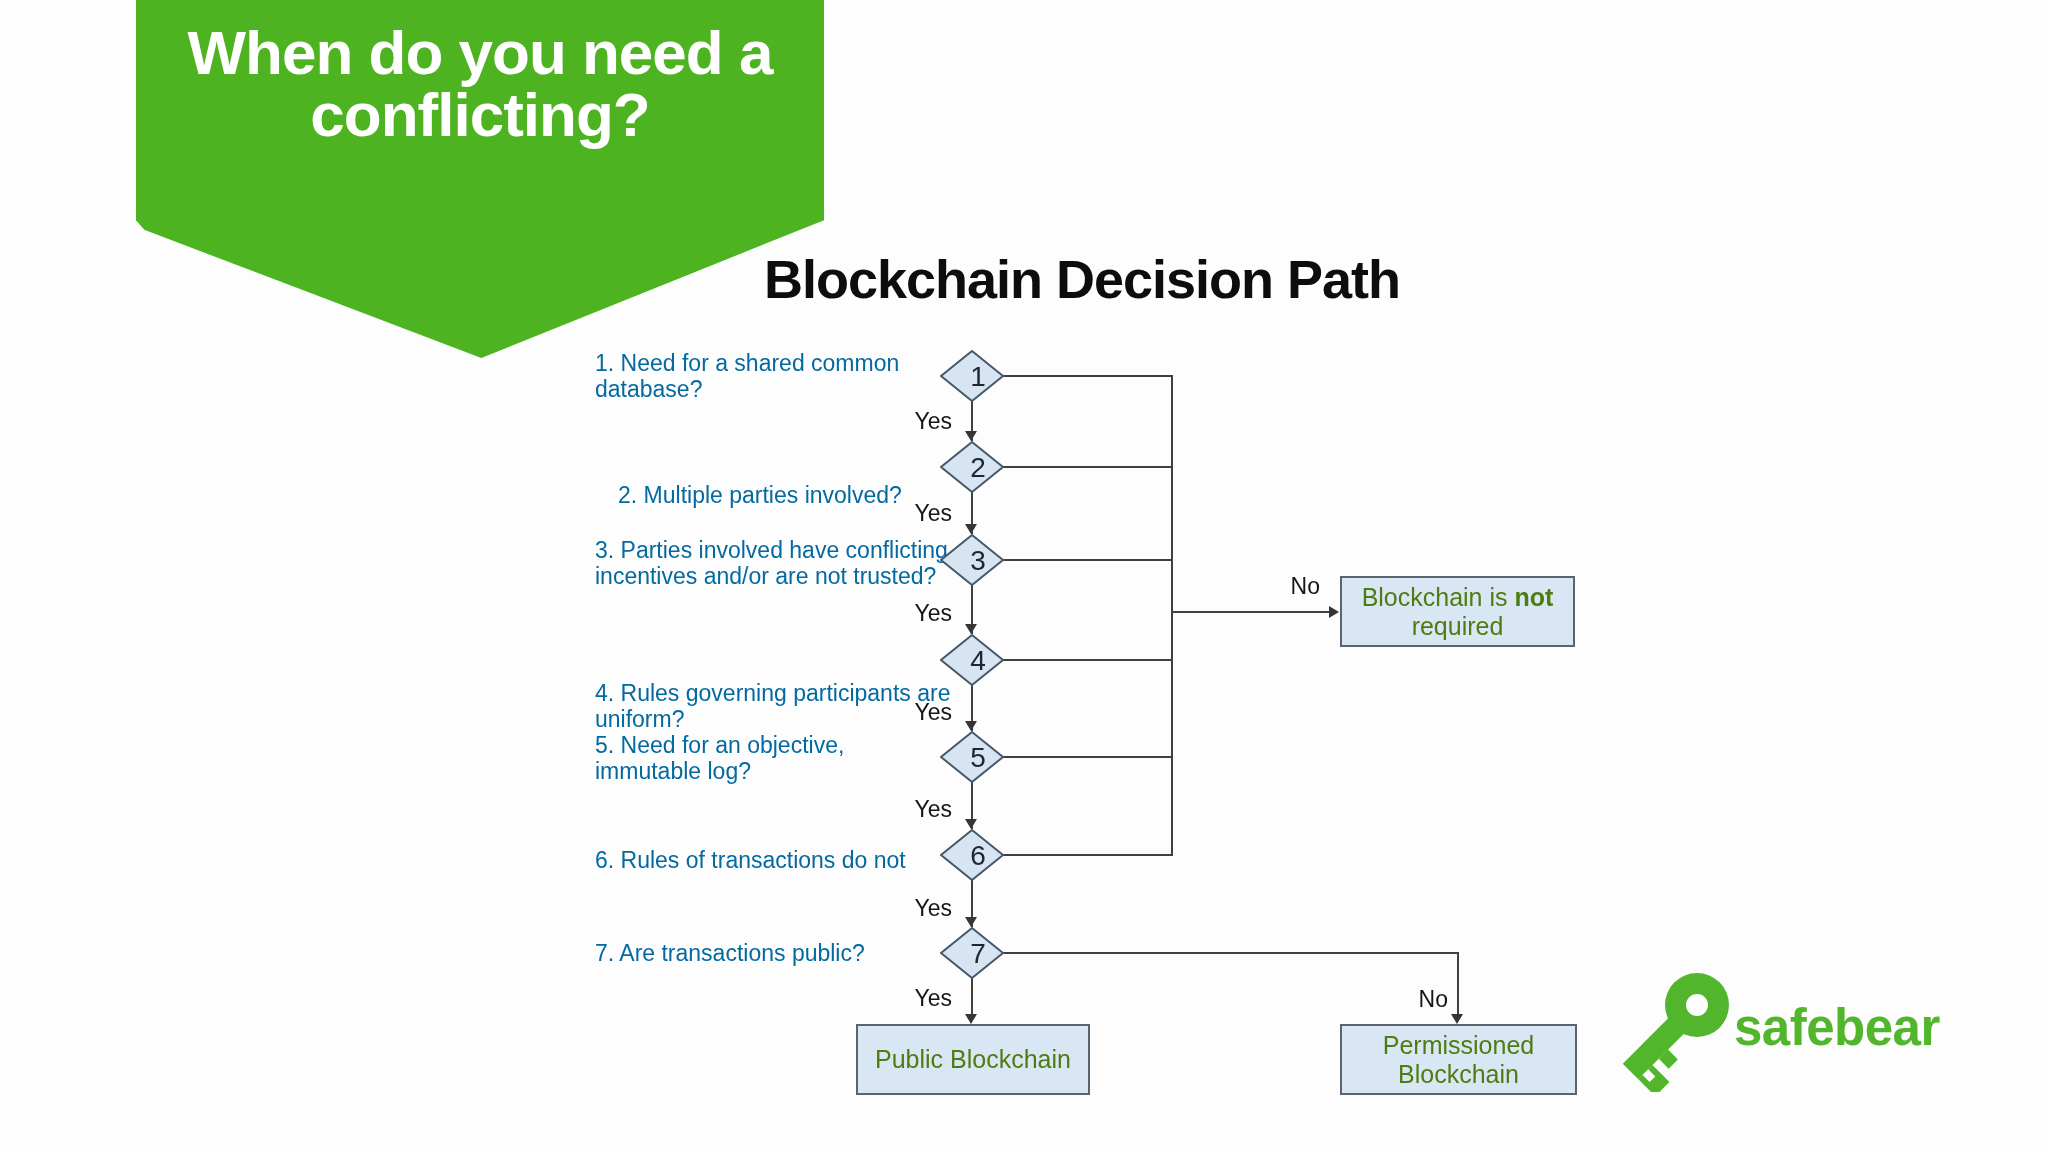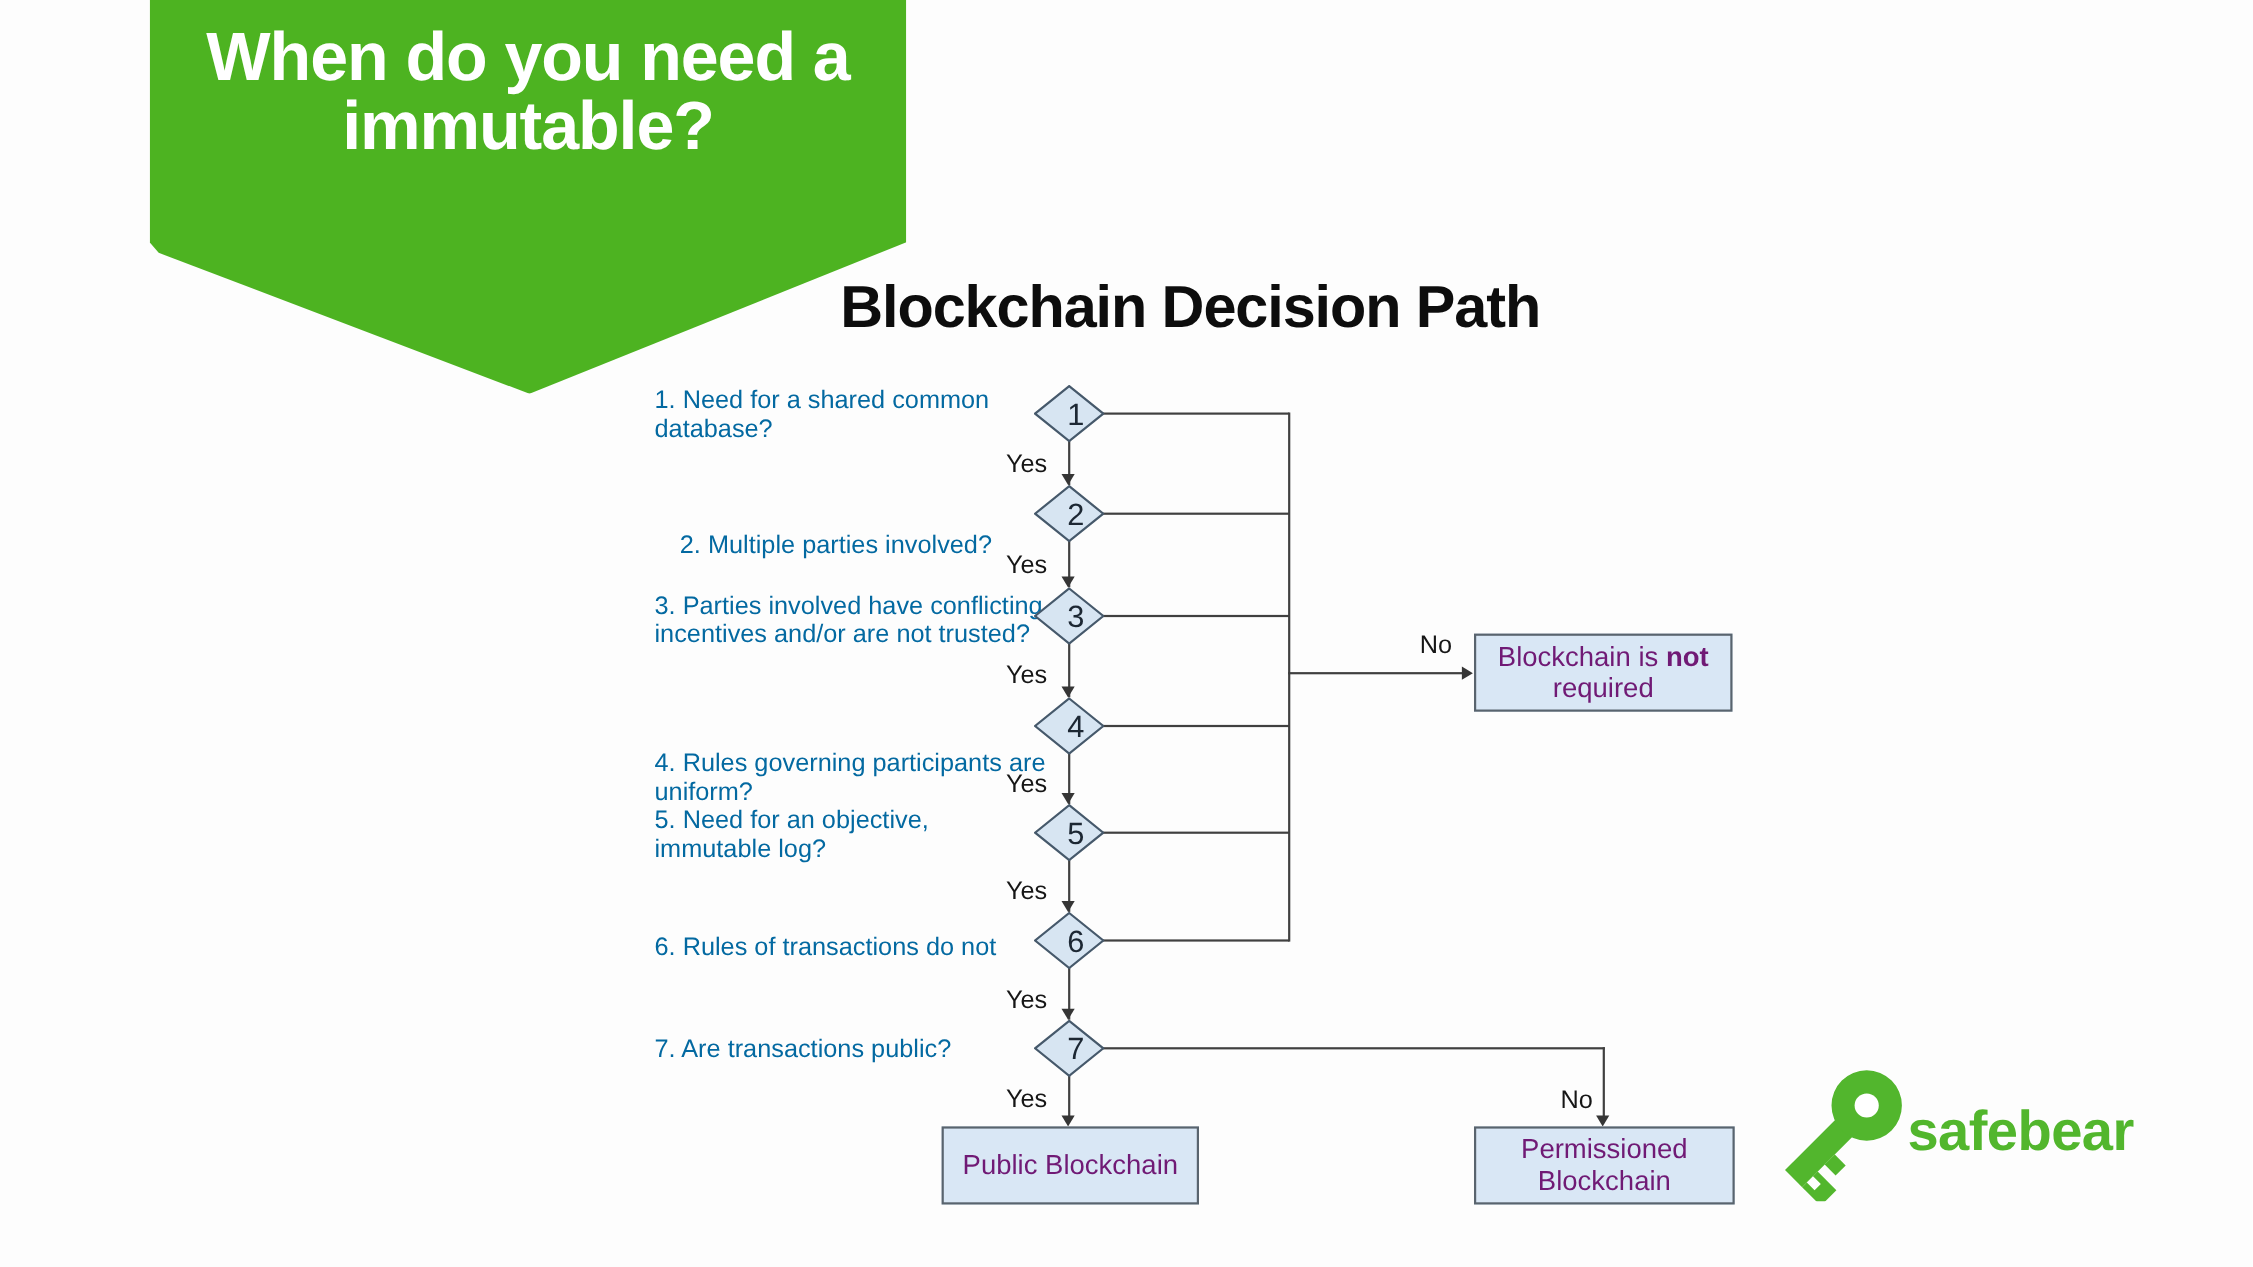"immutable?" span { text: immutable -> conflicting }
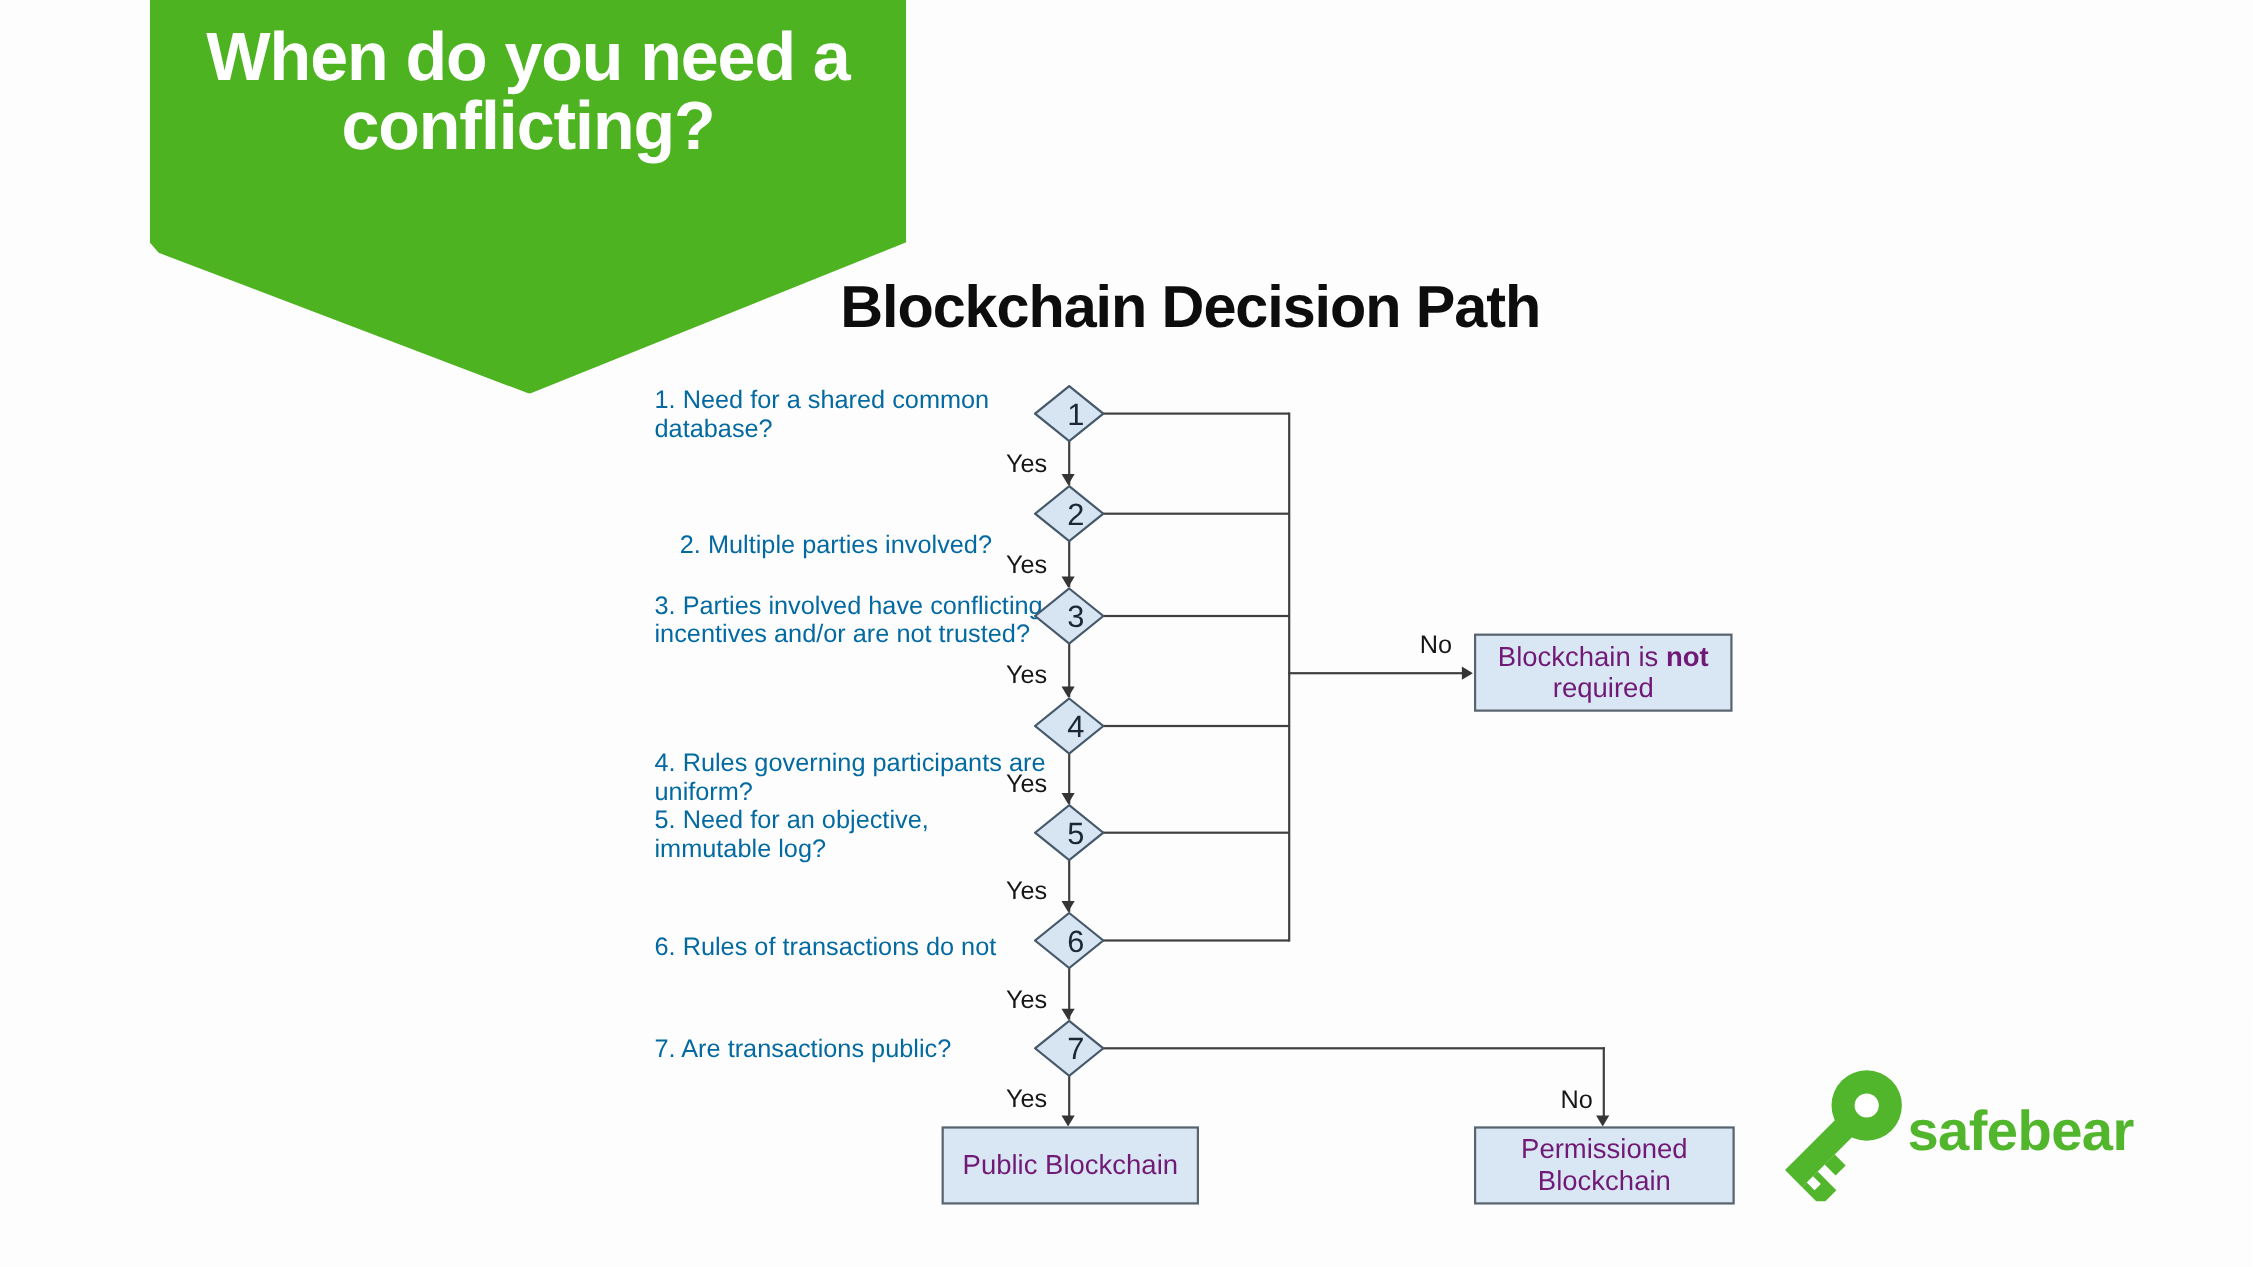"Blockchain is not" .node-box { color: #701a75 -> #4d7c0f }
